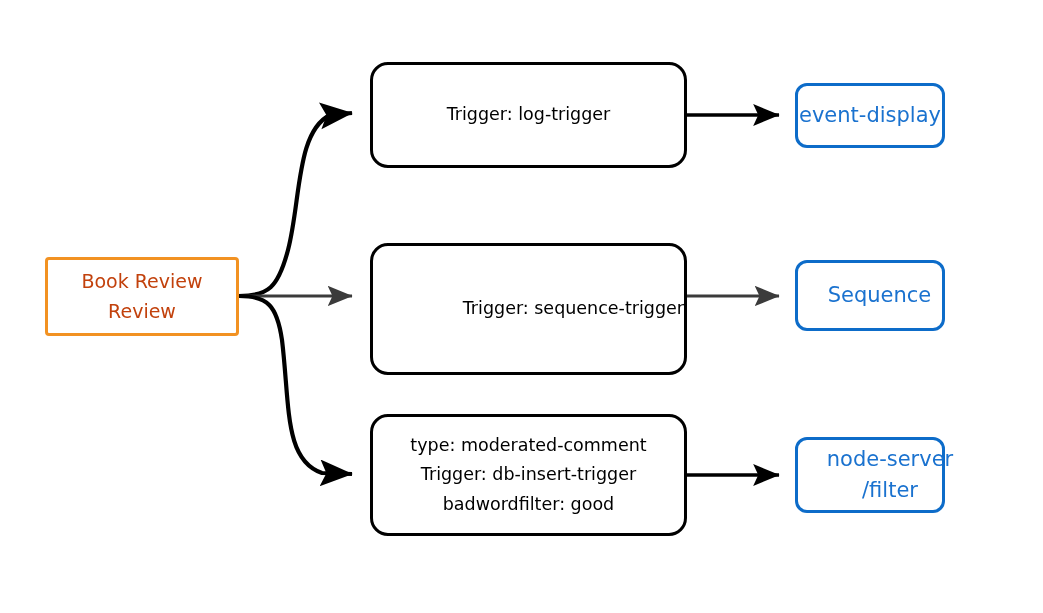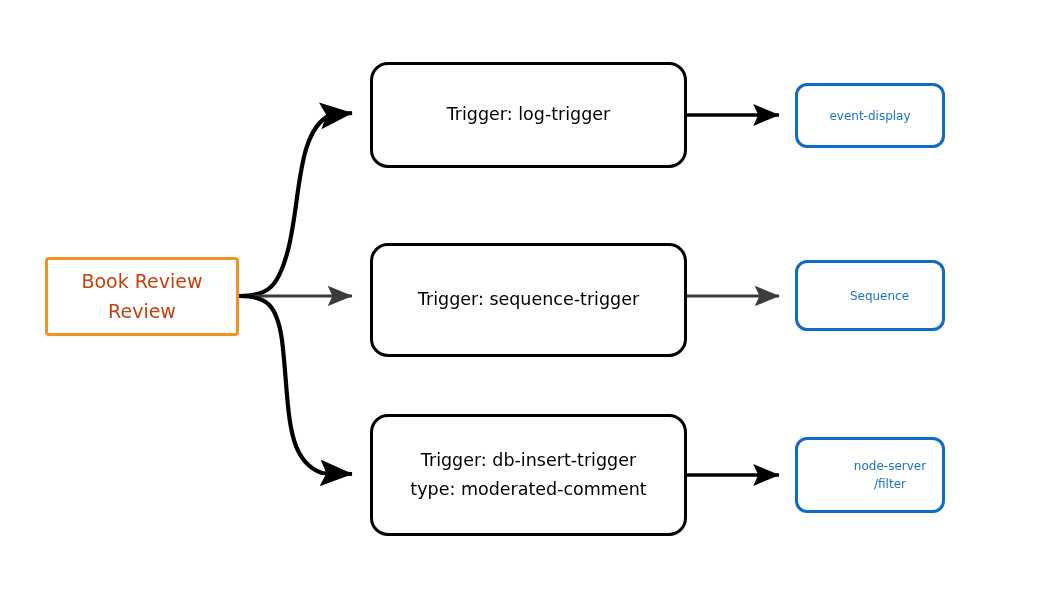"event-display" .node-service { font-size: 12px -> 21px }
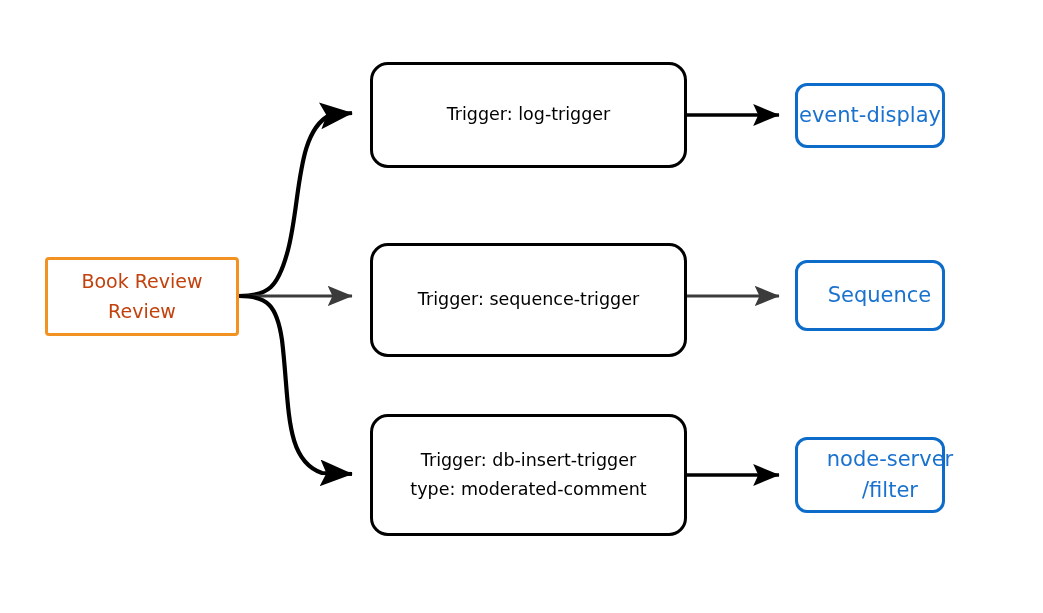"Trigger: sequence-trigger" div.node { align-items: none -> flex-end; height: 114px -> 132px }
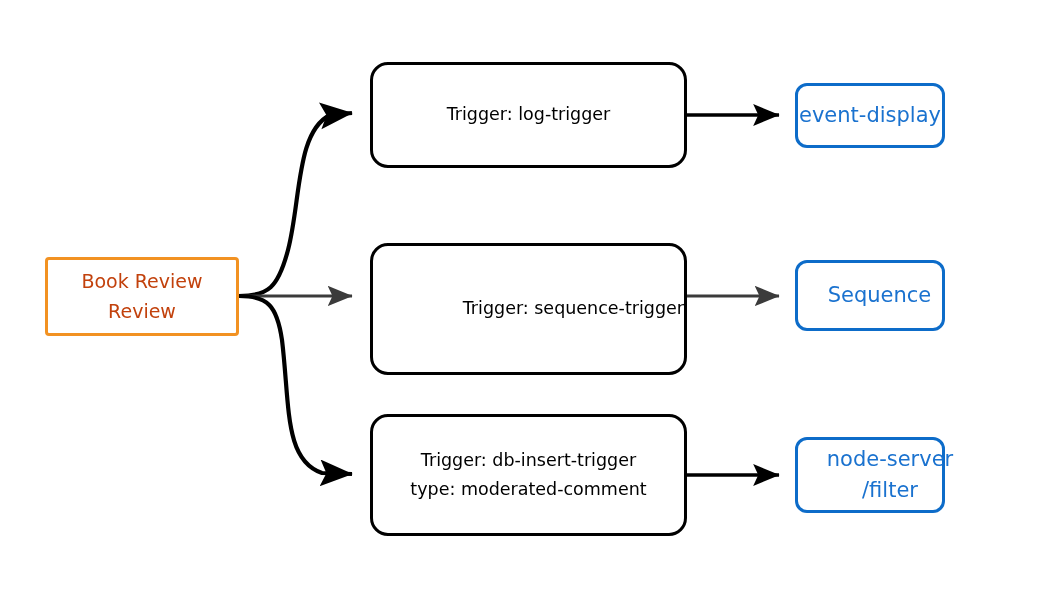"Trigger: db-insert-trigger" span.line { order: before "type: moderated-comment" -> after "type: moderated-comment" }
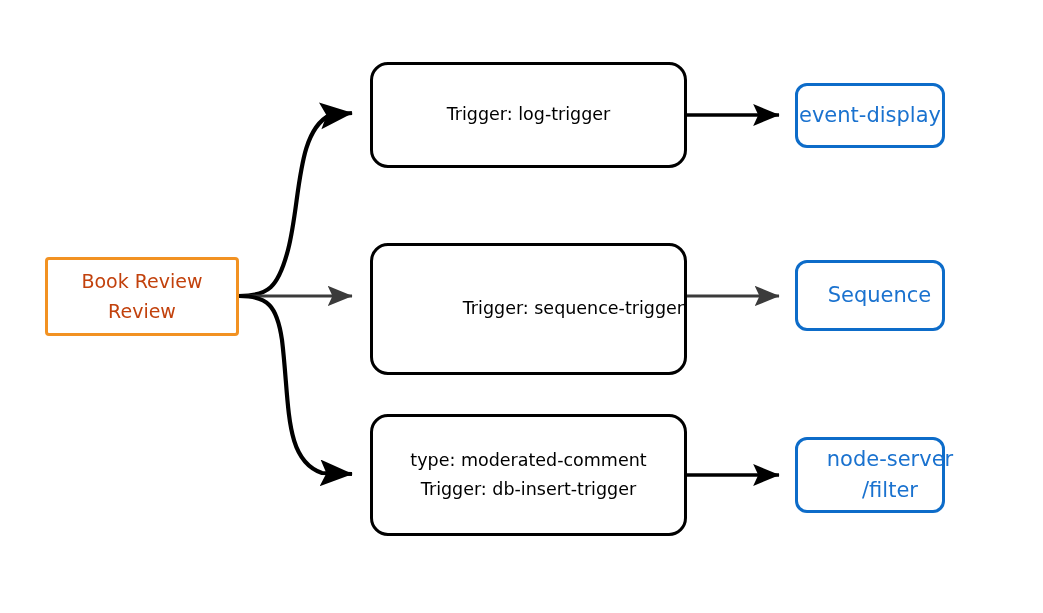"badwordfilter: good" span.line { html: none -> <span> <span>badwordfilter</span><span>: good</span> </span> }
